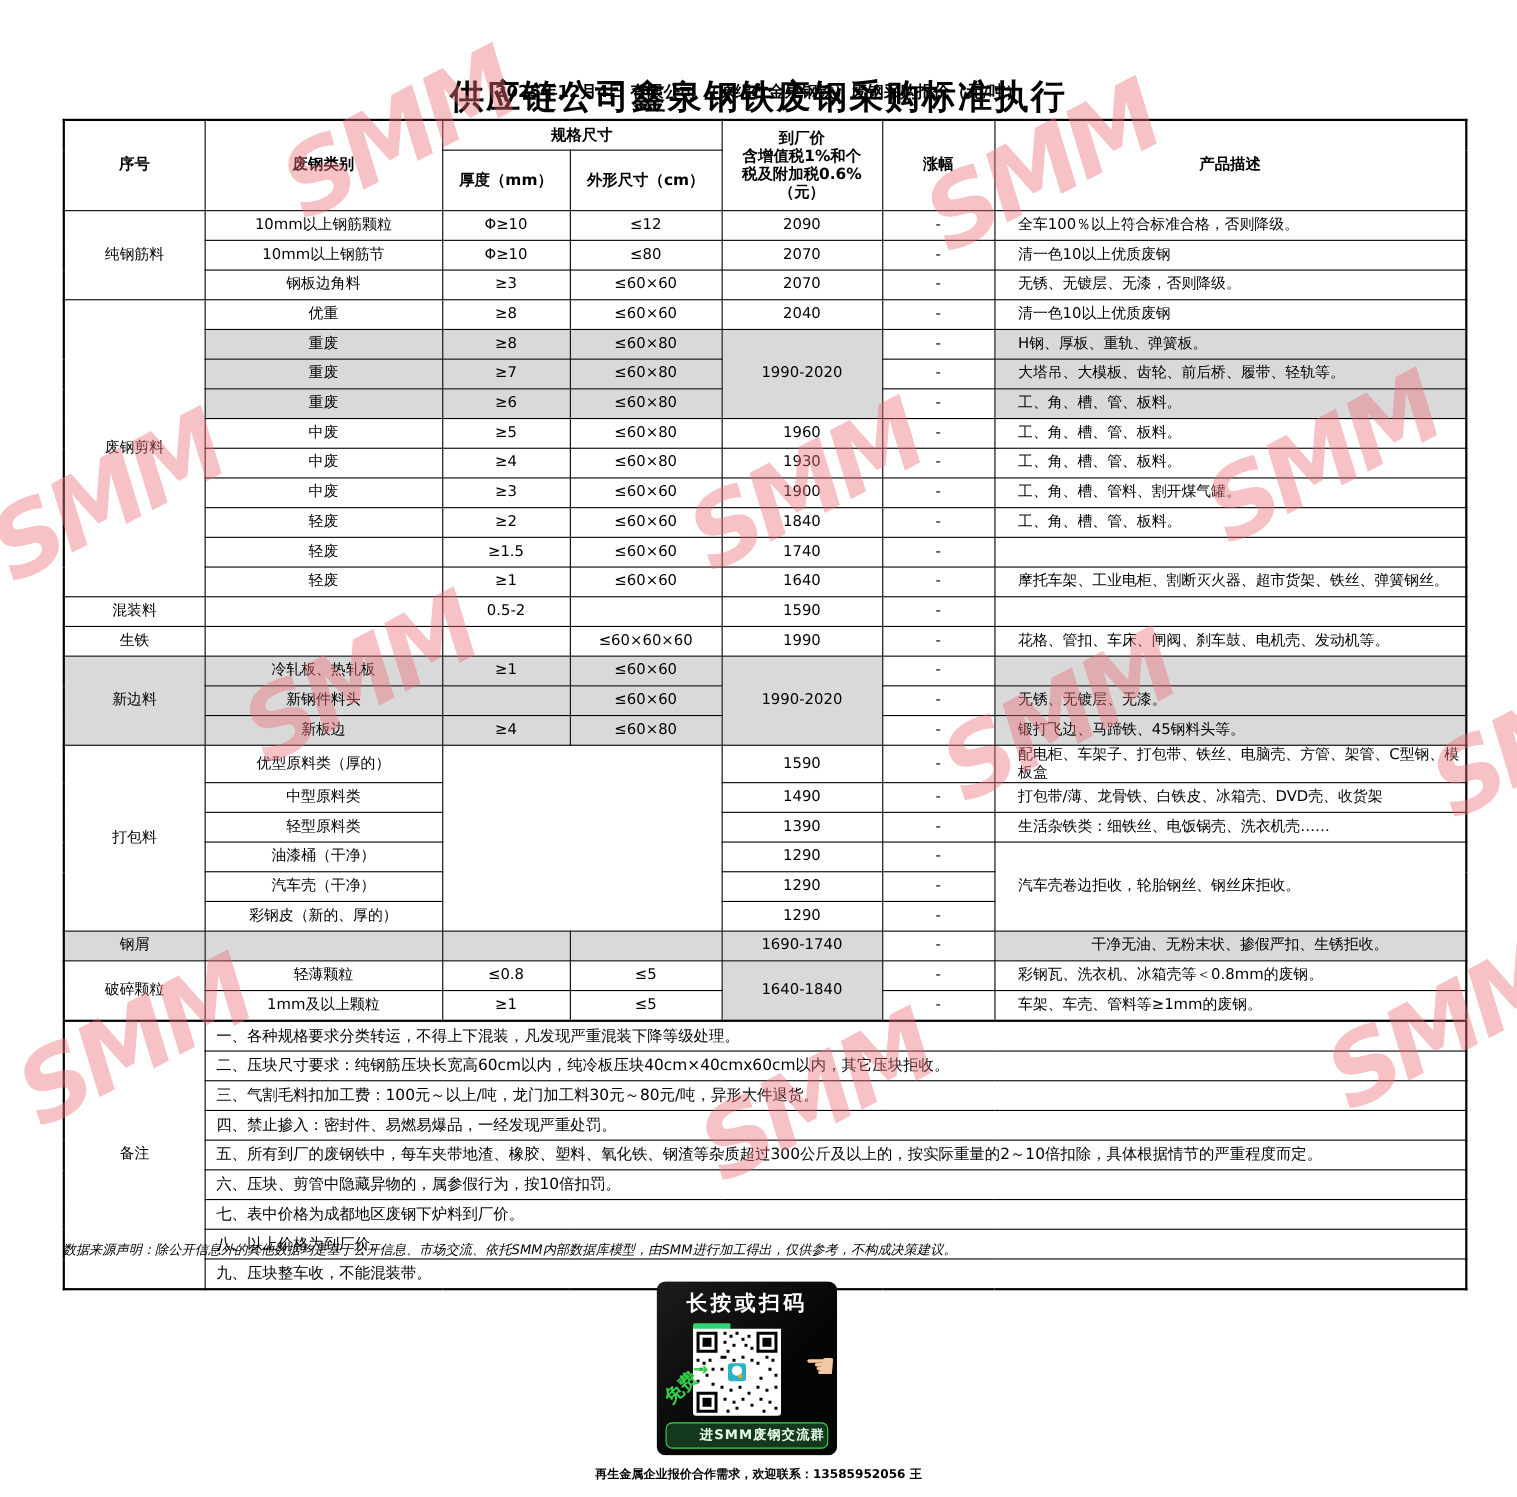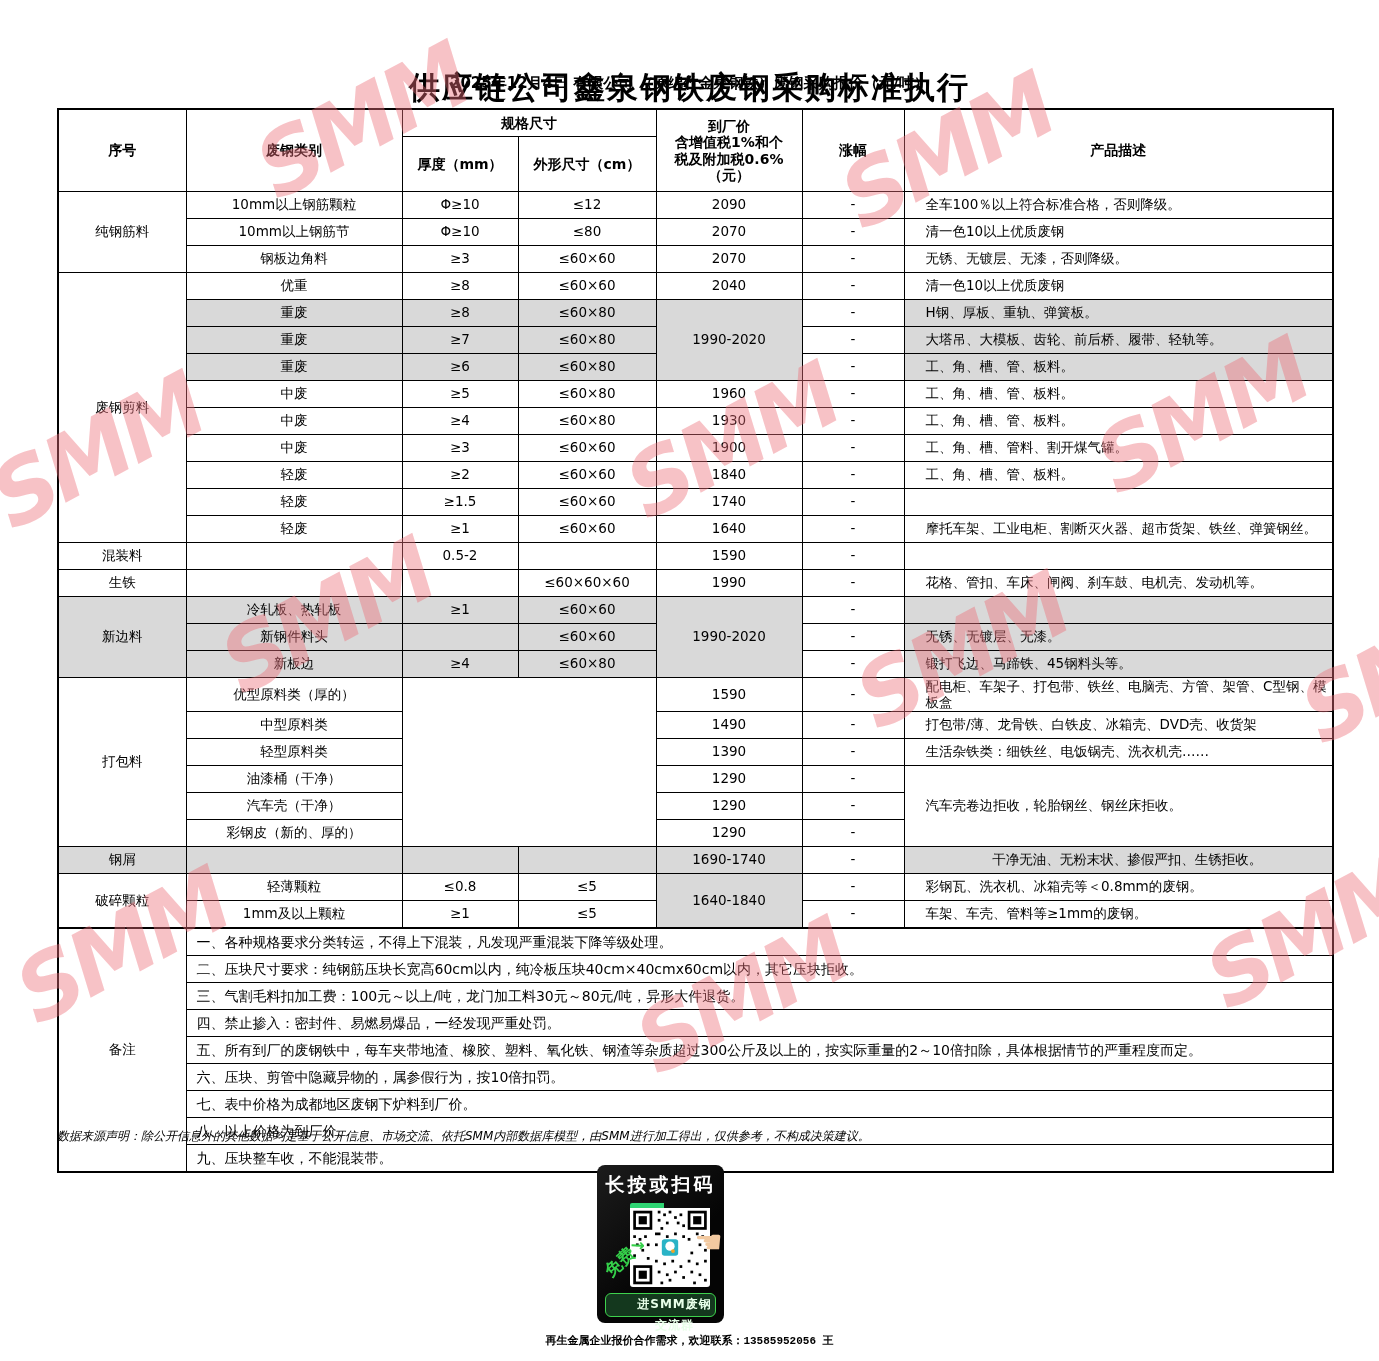"长按或扫码" .qr-card { width: 127px -> 164px }
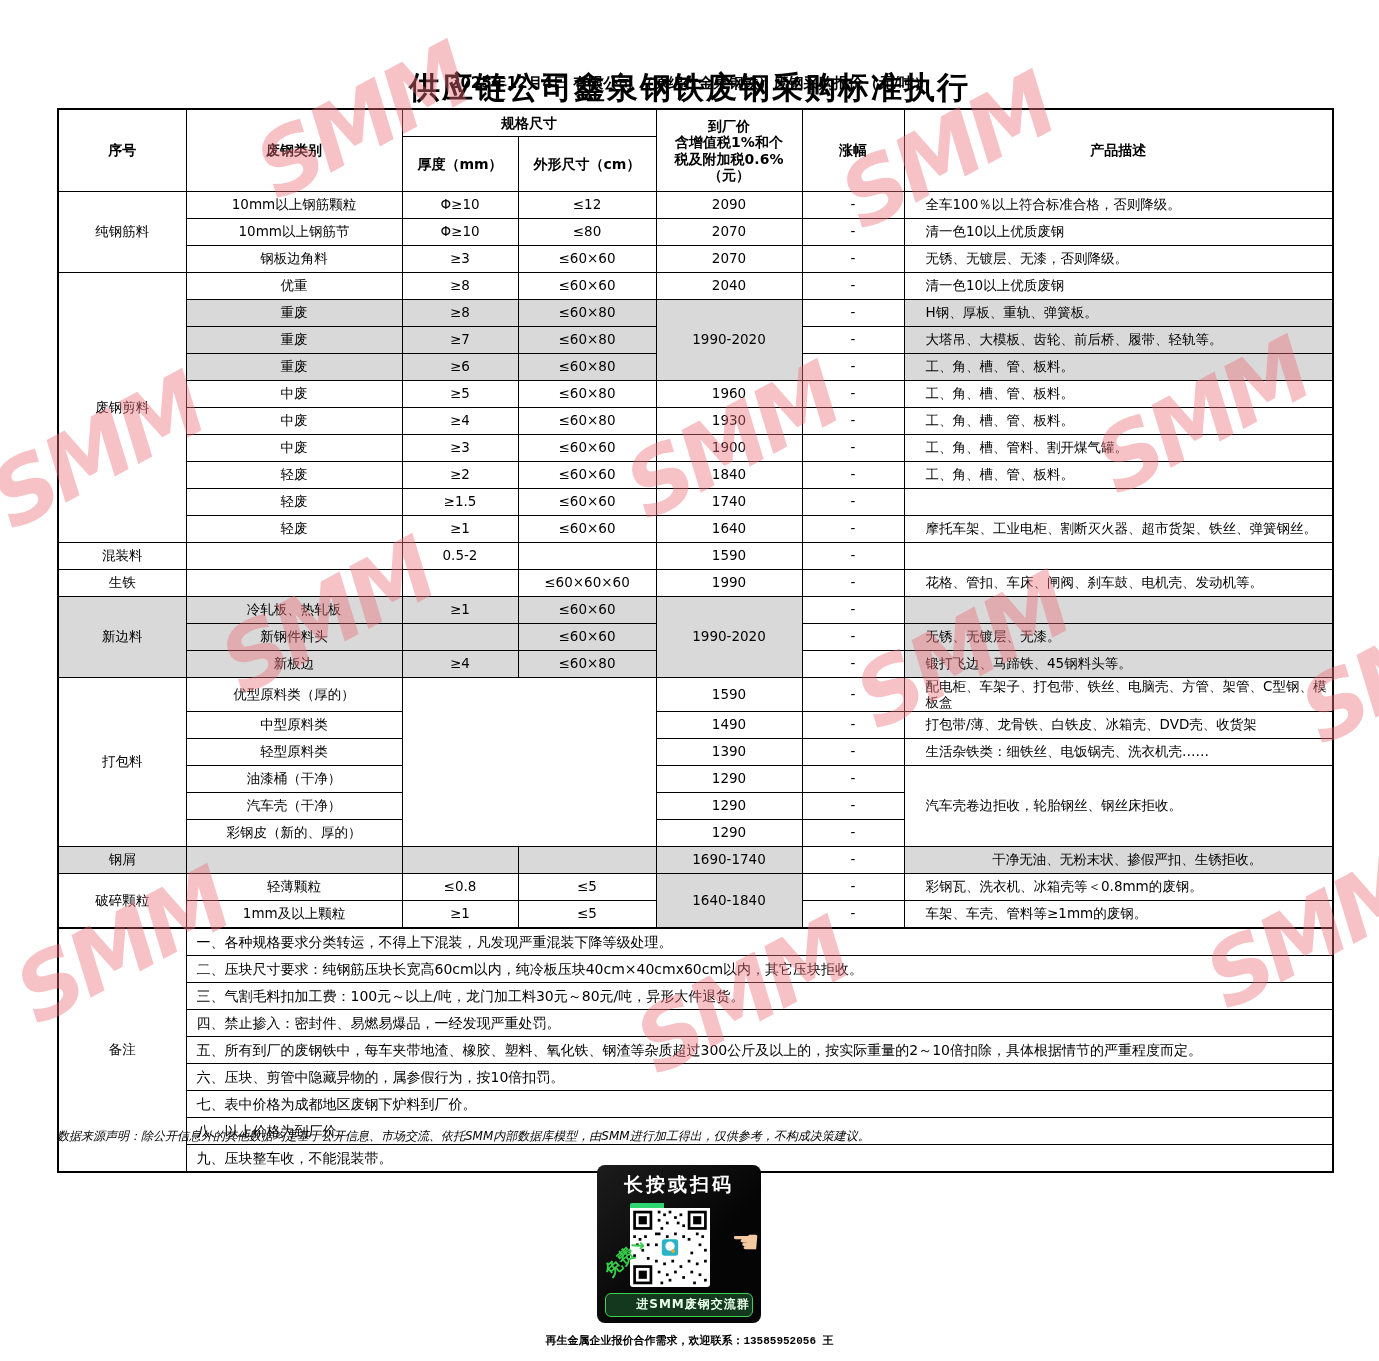"再生金属企业报价合作需求，欢迎联系：13585952056 王" .contact { font-family: Liberation Mono, monospace -> none }
